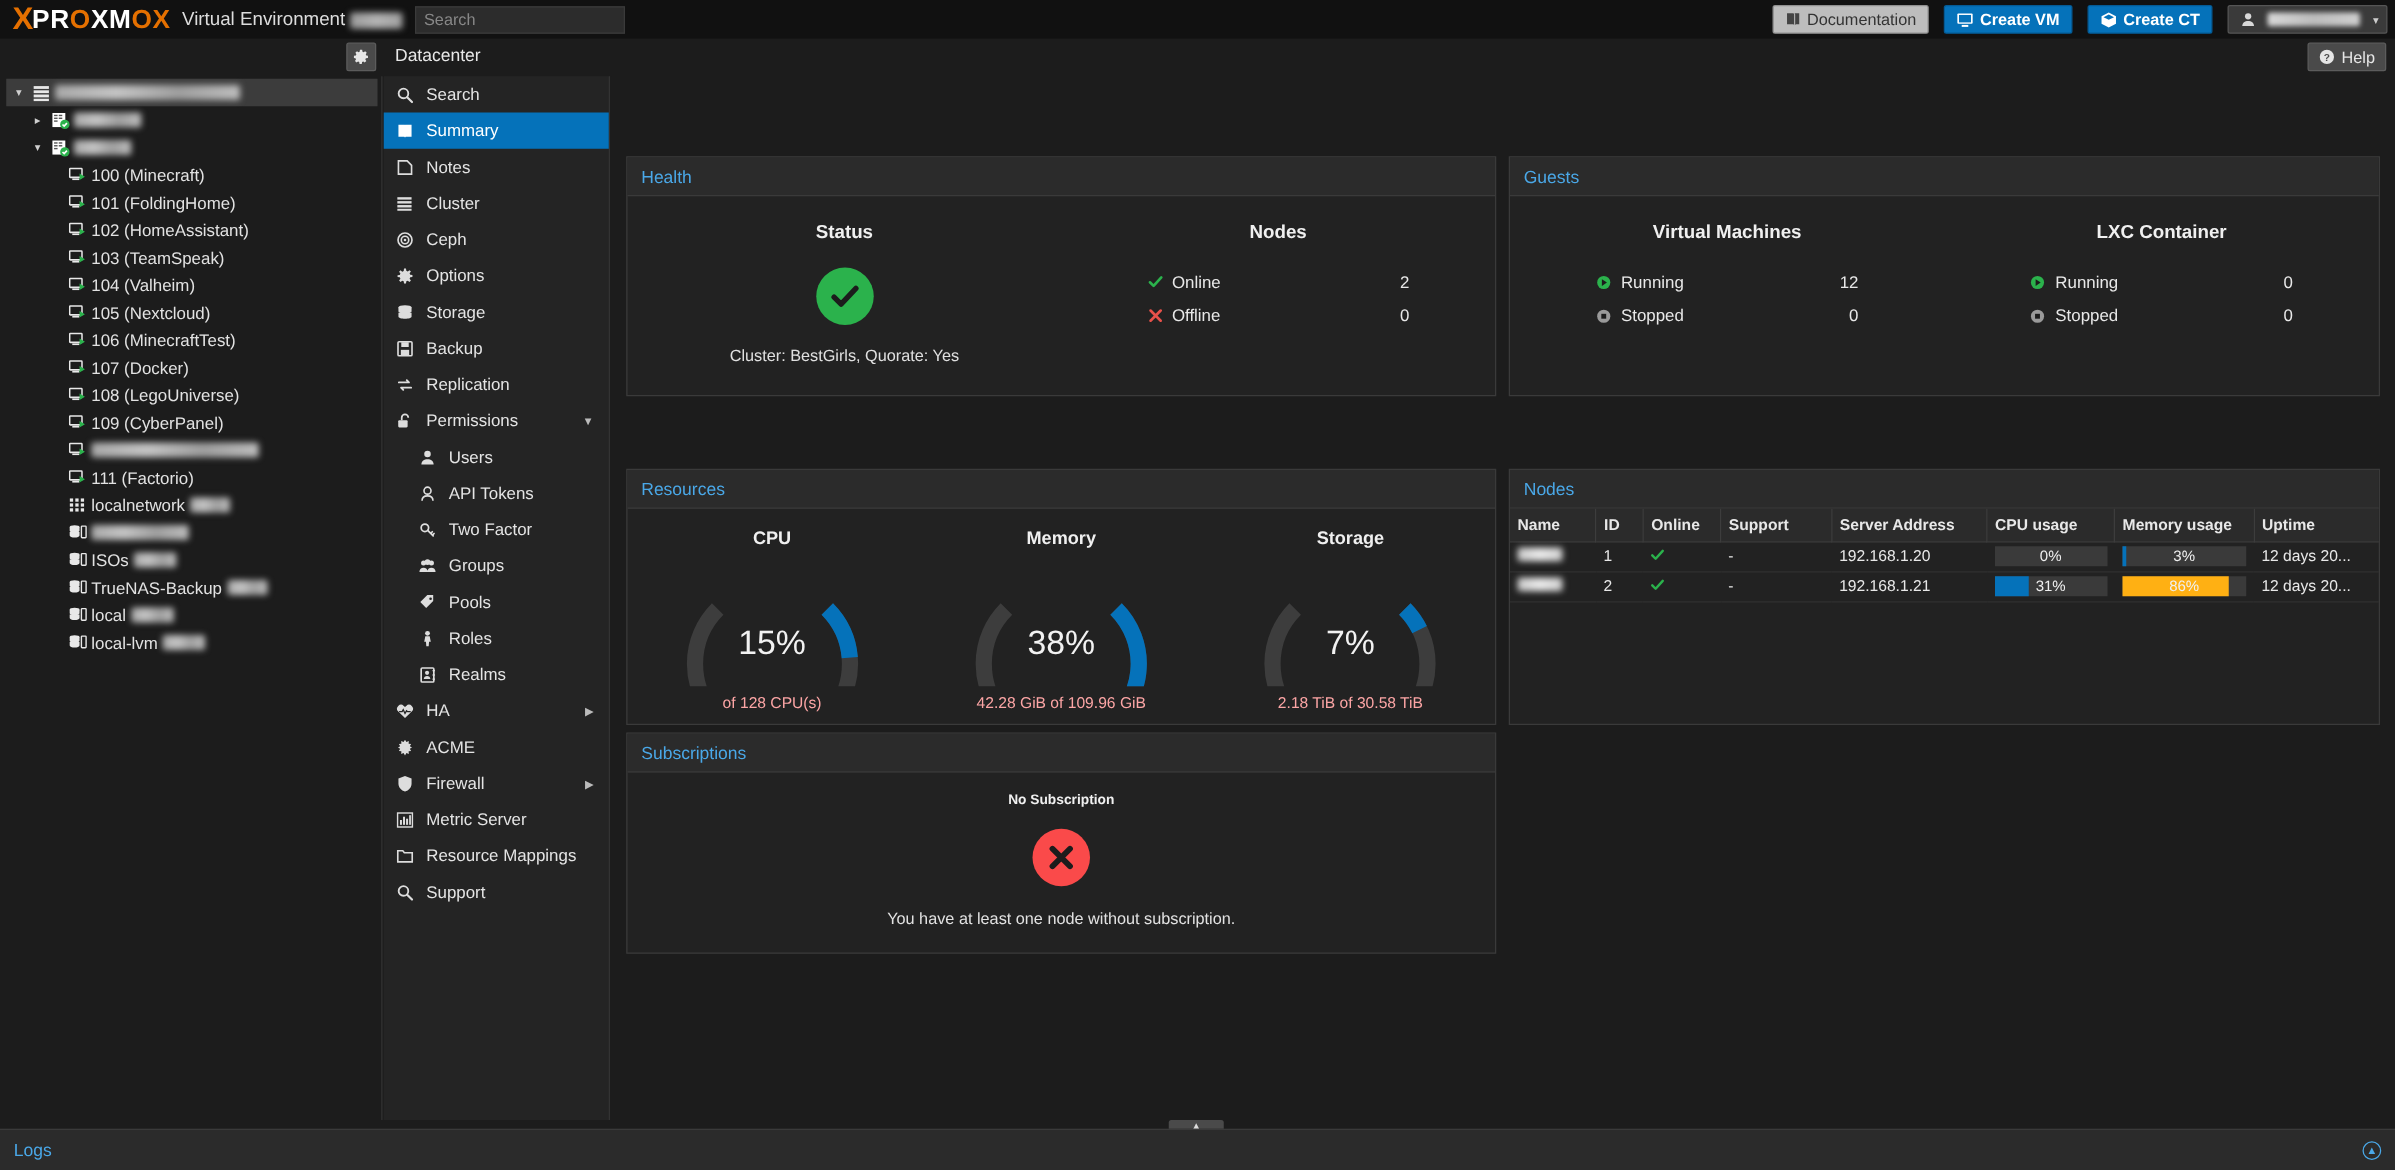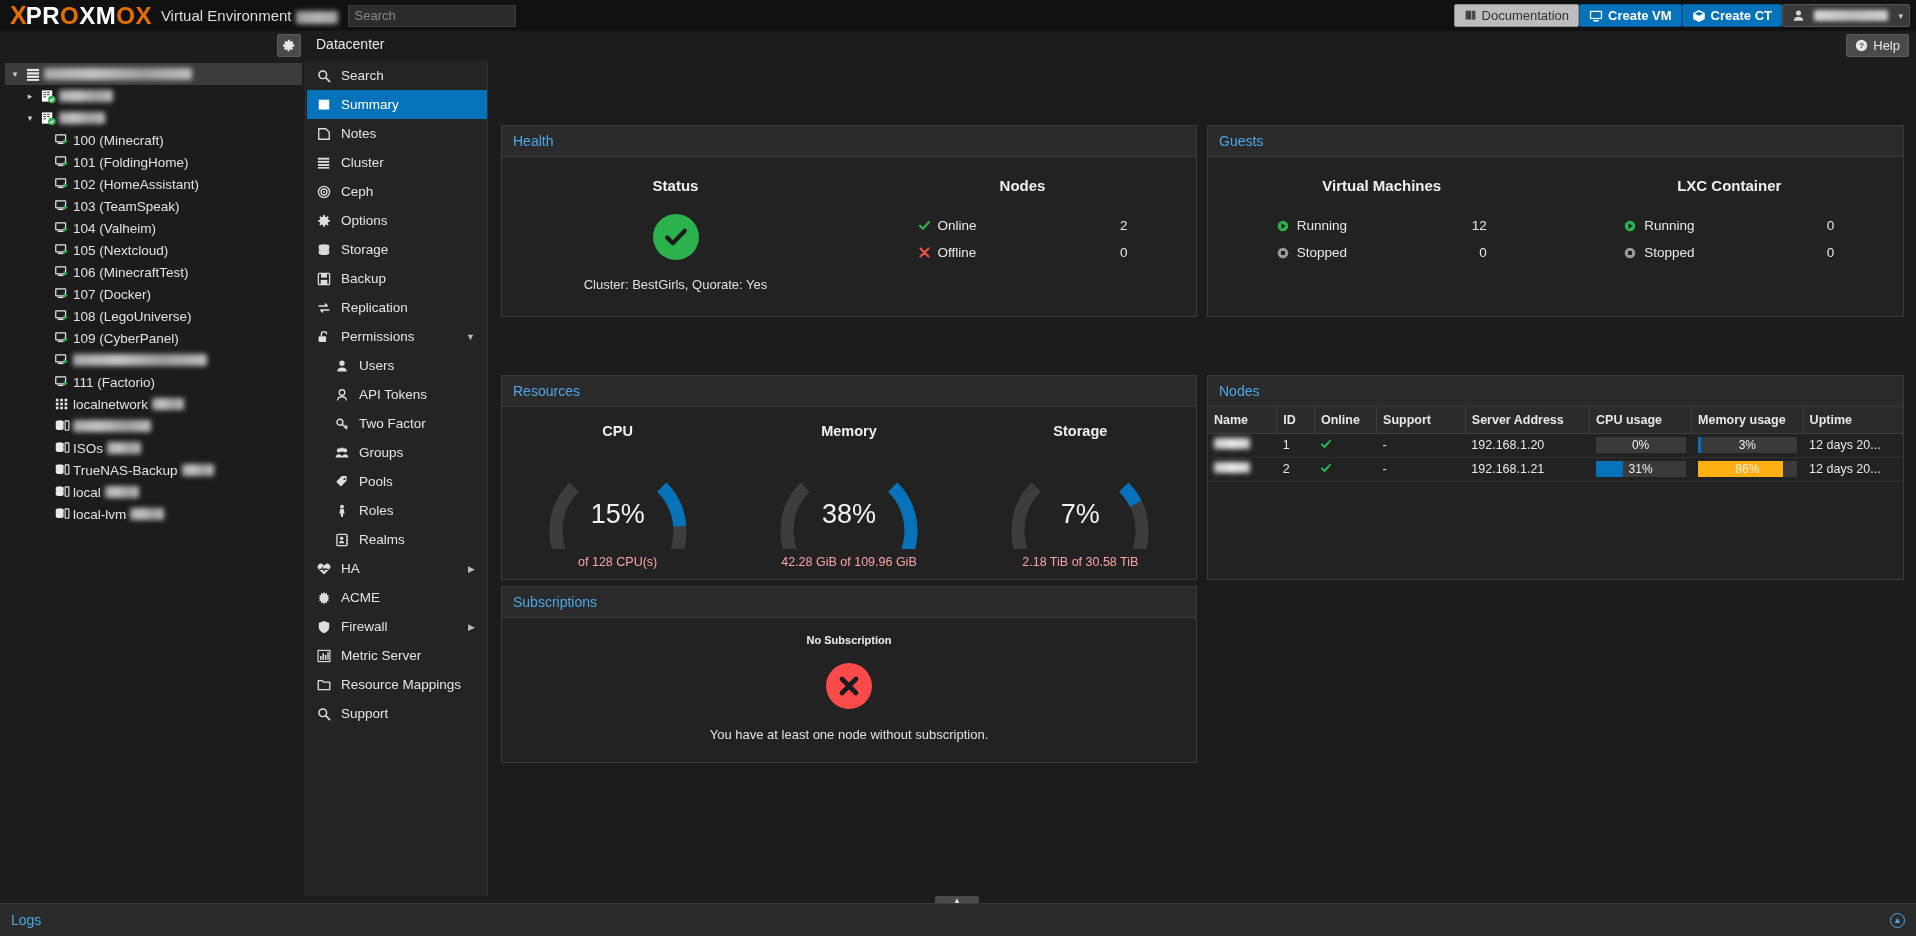"PROXMOX" .logo-word { font-size: 24px -> 21px }
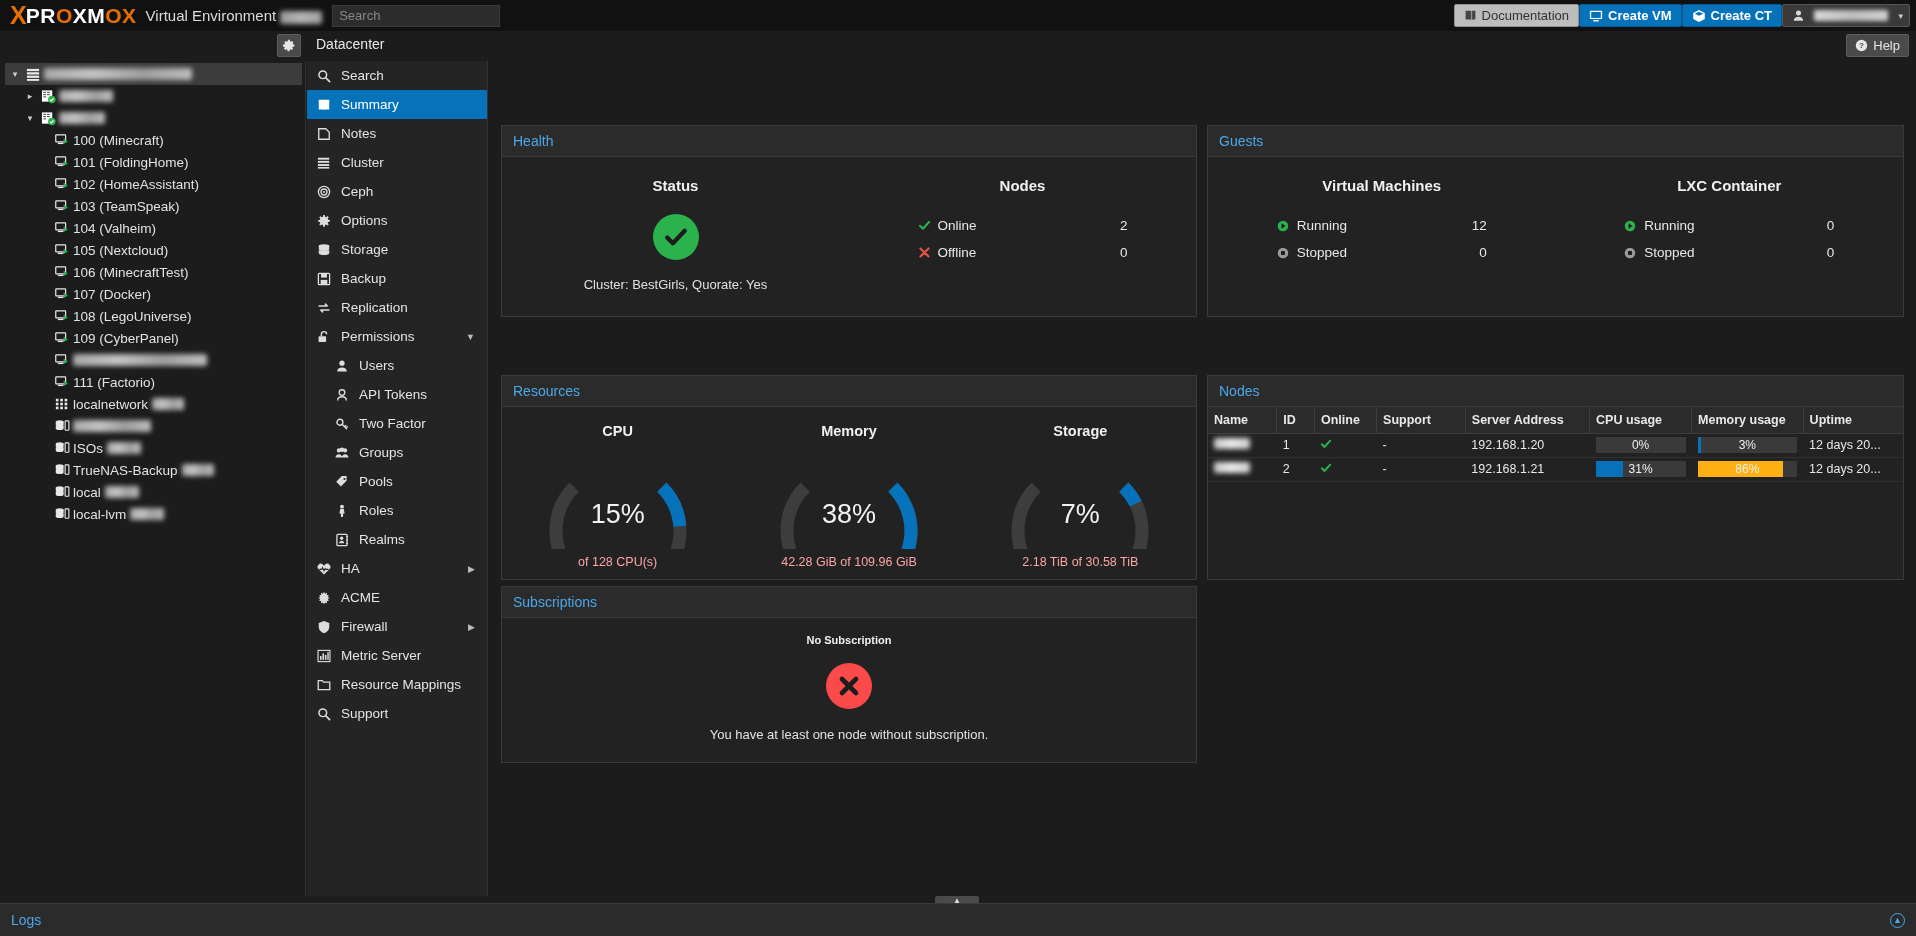"Documentation" .top-right { gap: 0 -> 12px }
